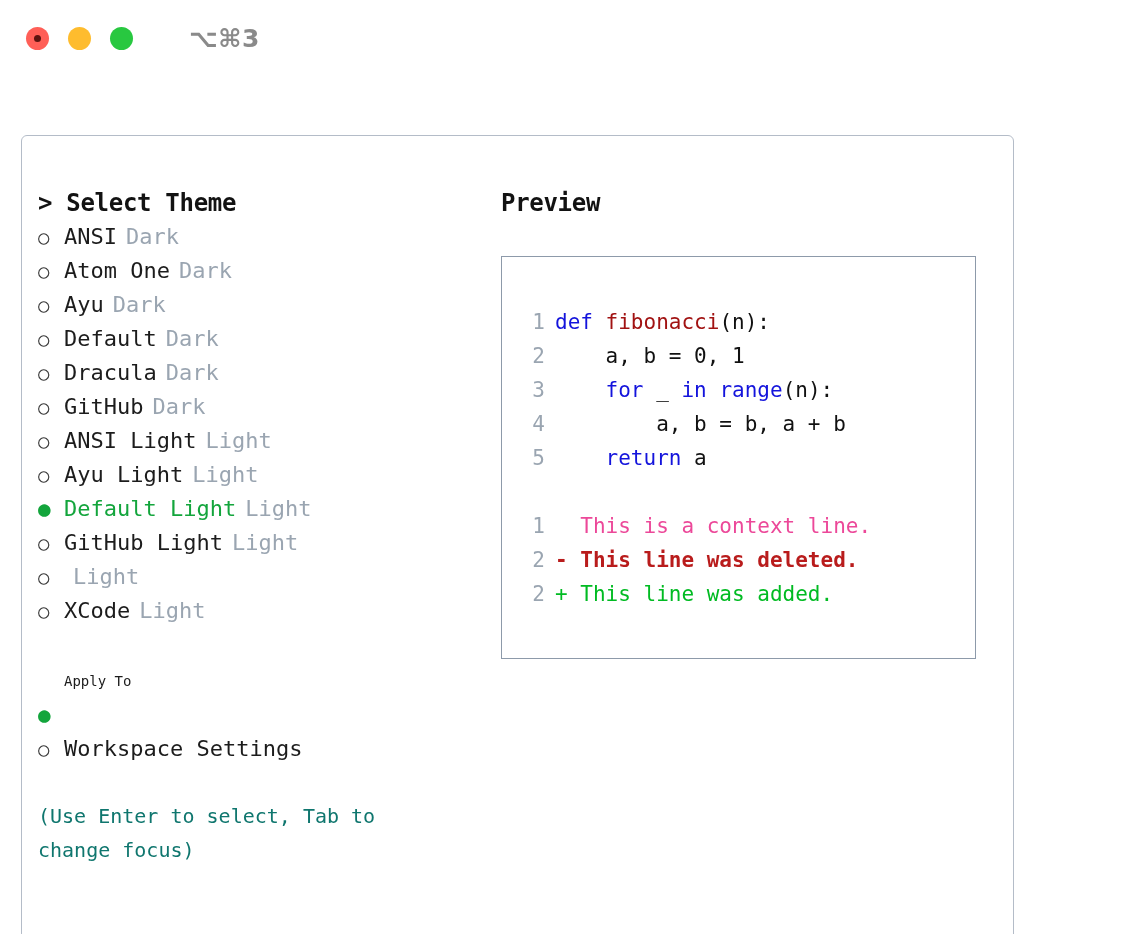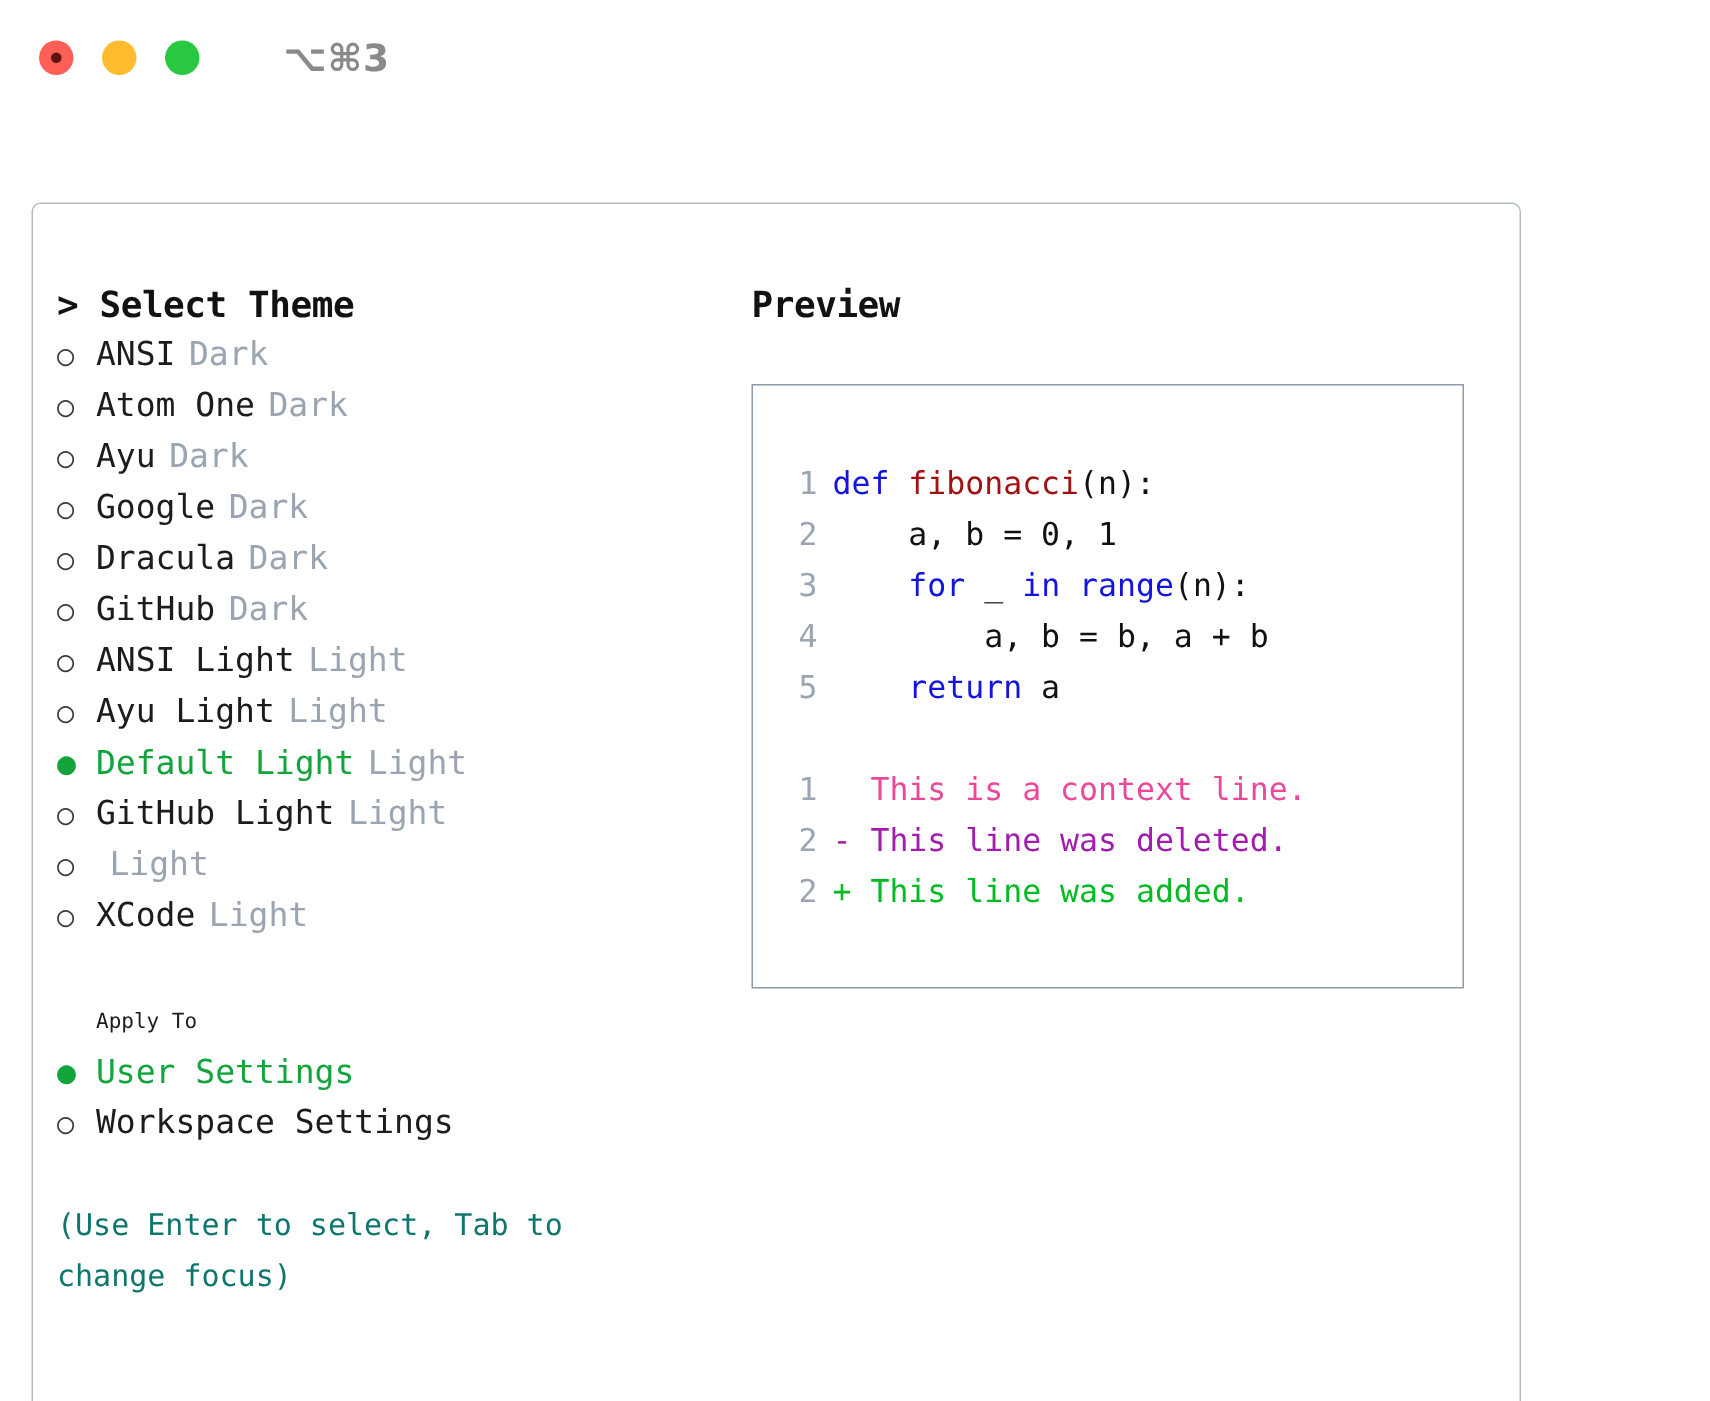"Google" span.opt-label { text: Google -> Default }
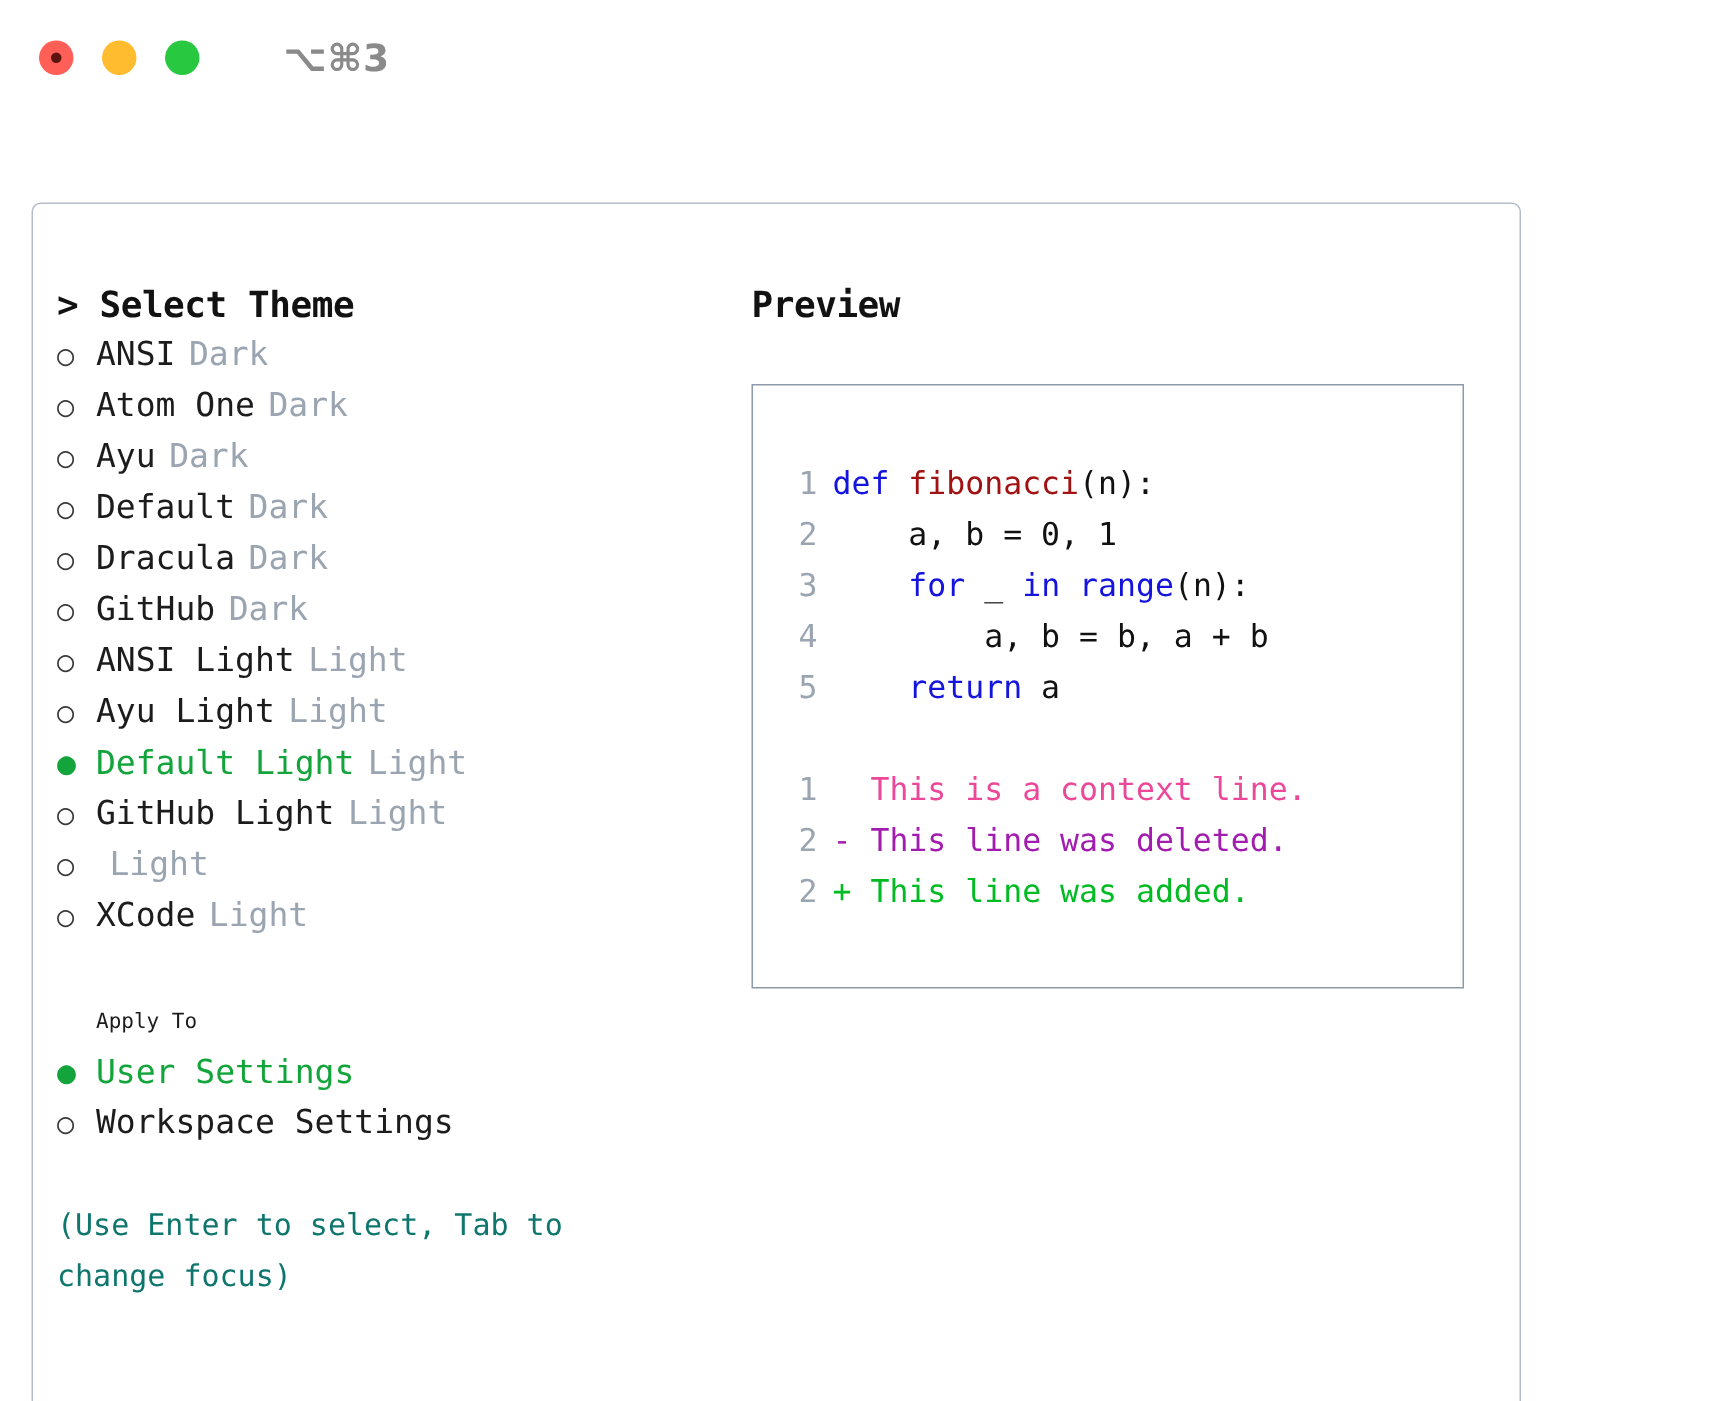"- This line was deleted." .del { color: #a21caf -> #b91c1c; font-weight: none -> bold }
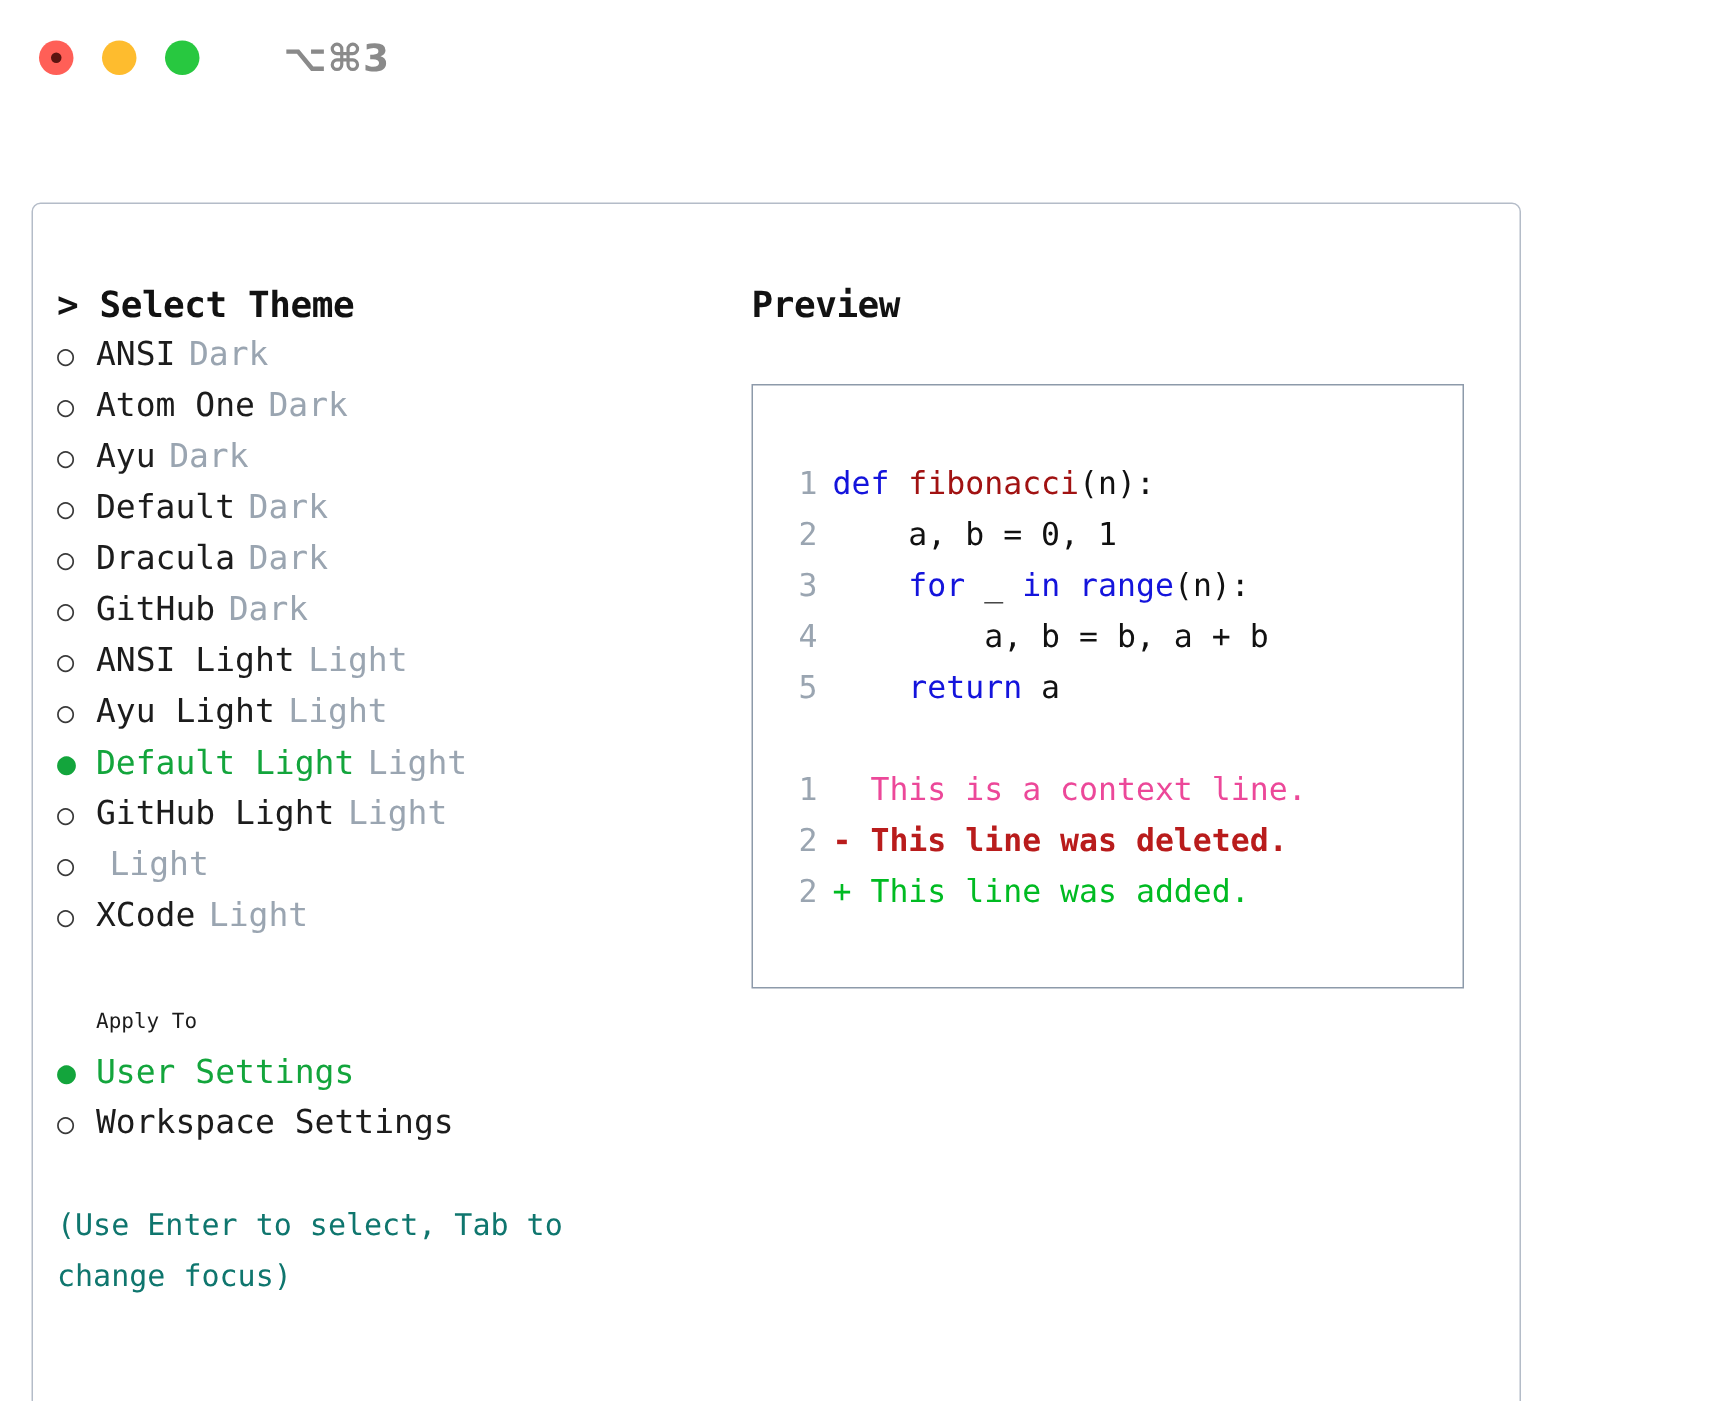"User Settings" span.opt-label { html: <span>User Settings</span> -> none }
